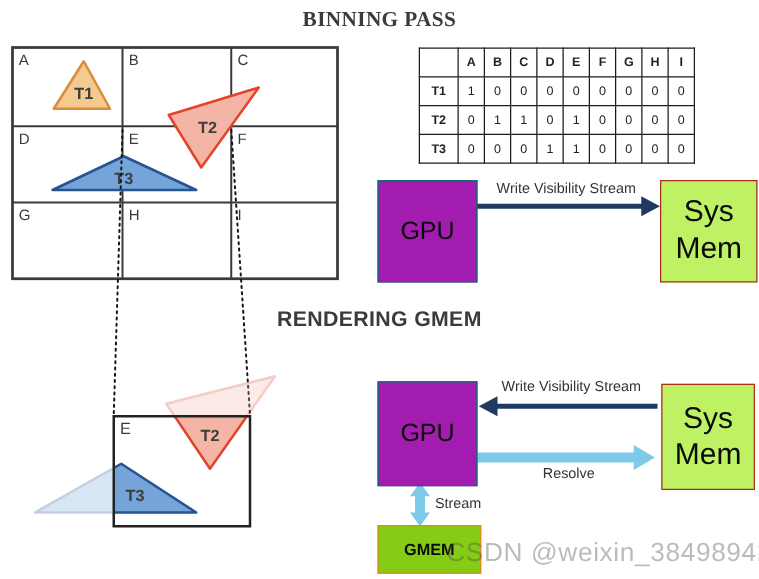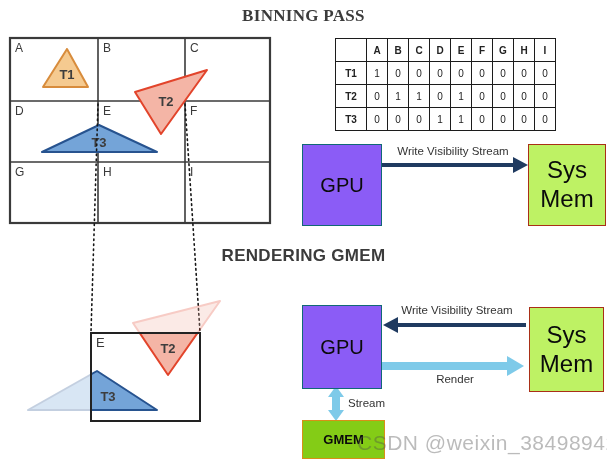"GPU" .gpu { background: #8b5cf6 -> #a21caf }
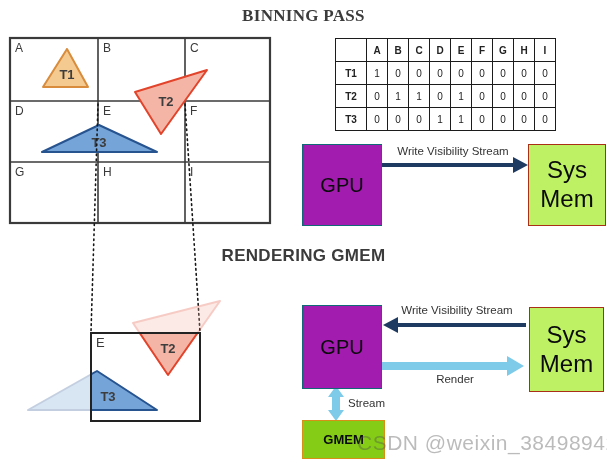"Render" div.flowlabel { text: Render -> Resolve }
